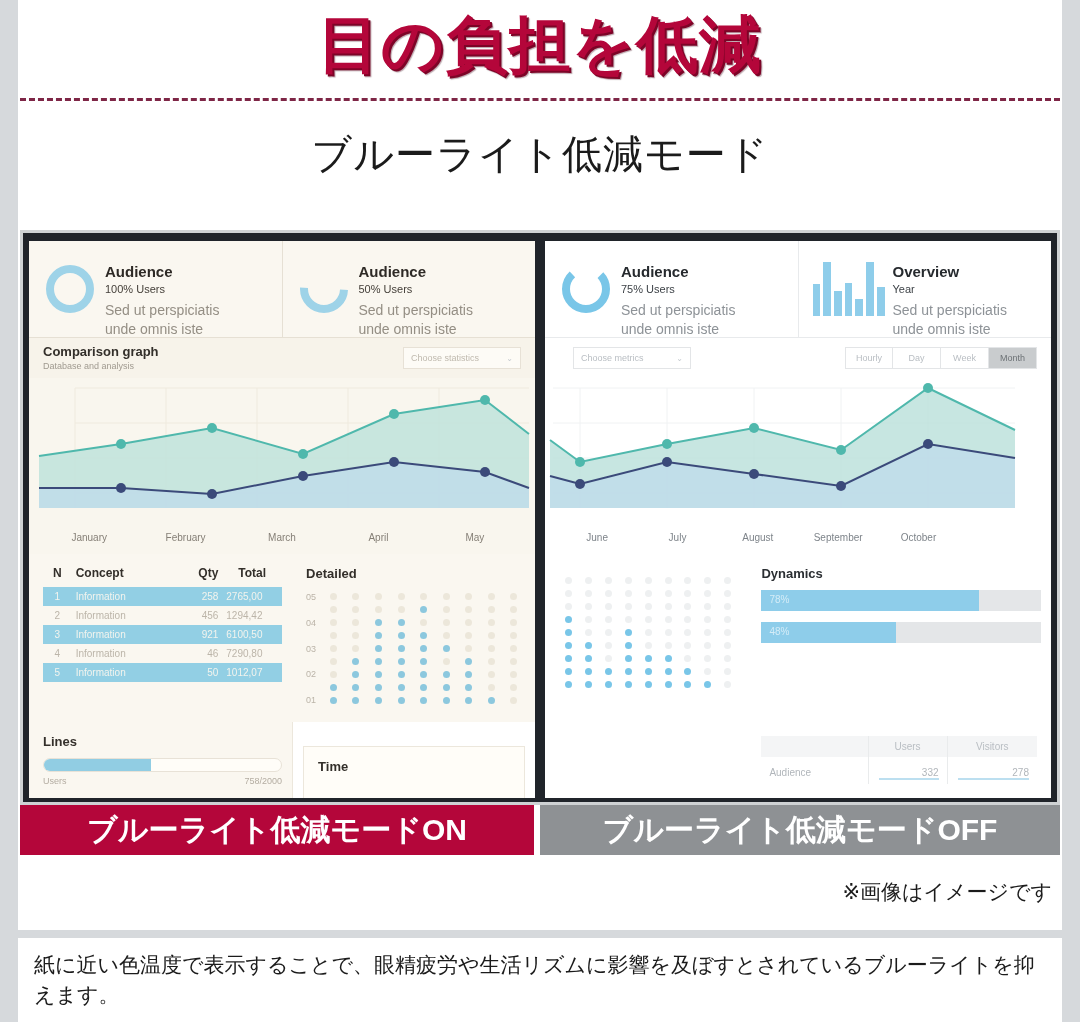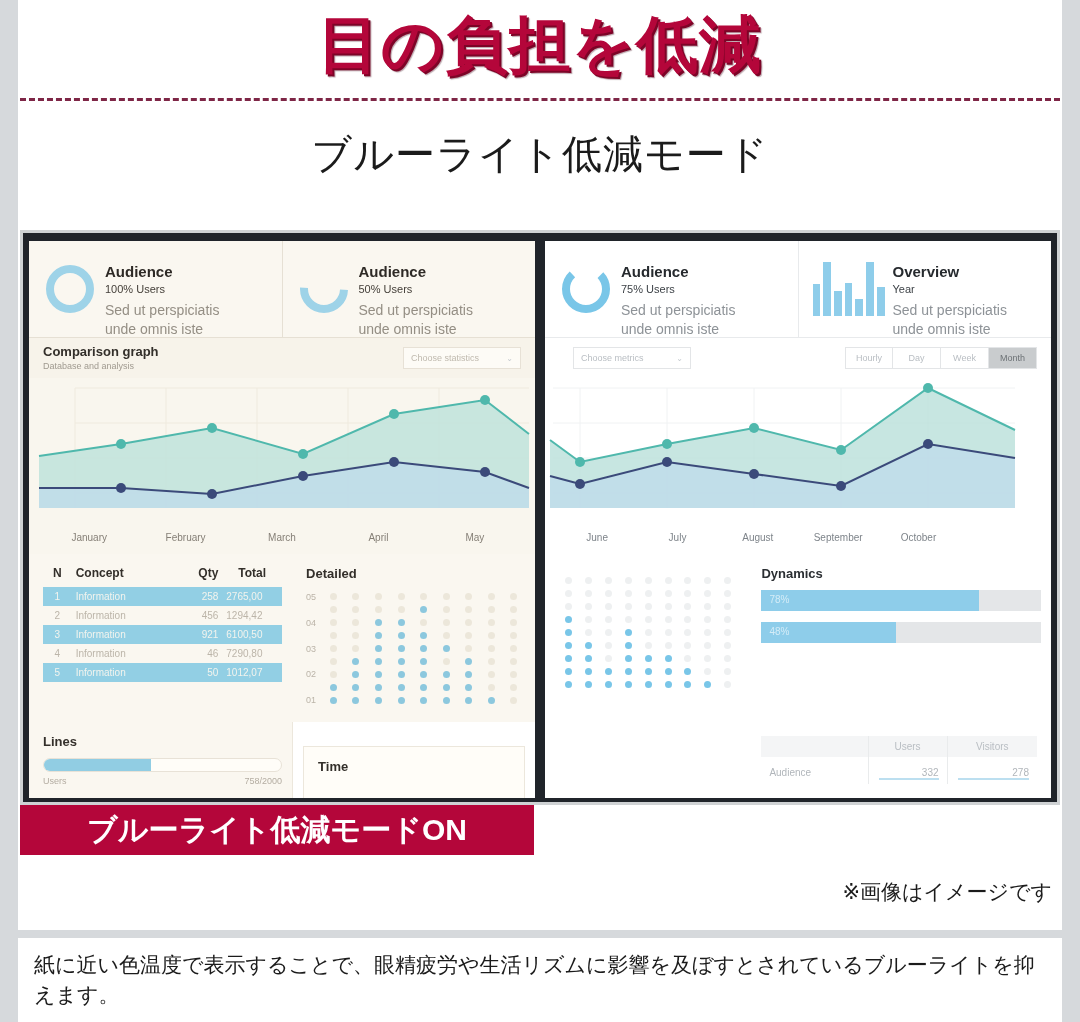"ブルーライト低減モードOFF" div.cap { html: none -> <div> <span>ブルーライト低減モードOFF</span> </div> }
